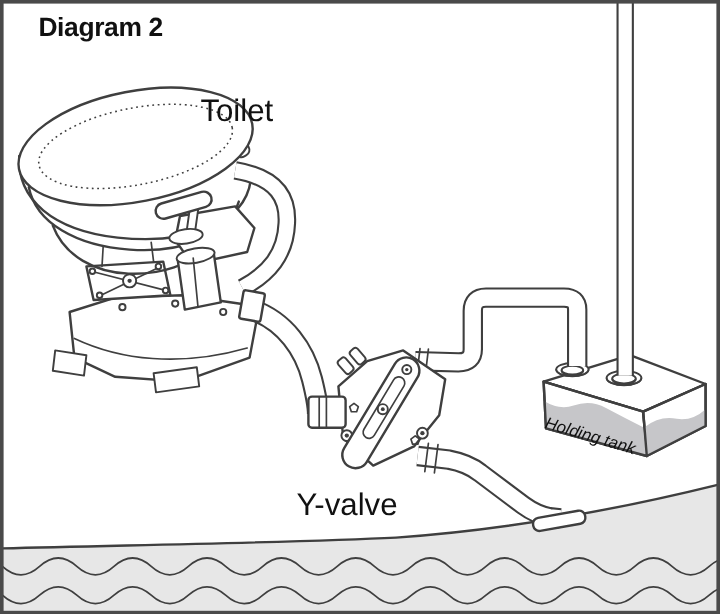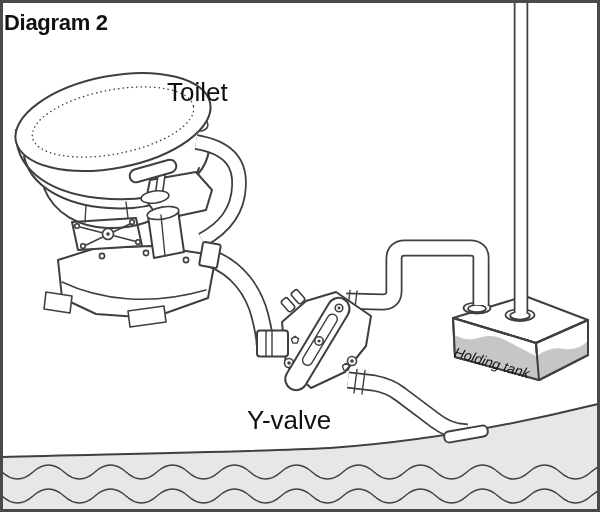"Diagram 2" #title-lbl { left: 4px -> 32px }
